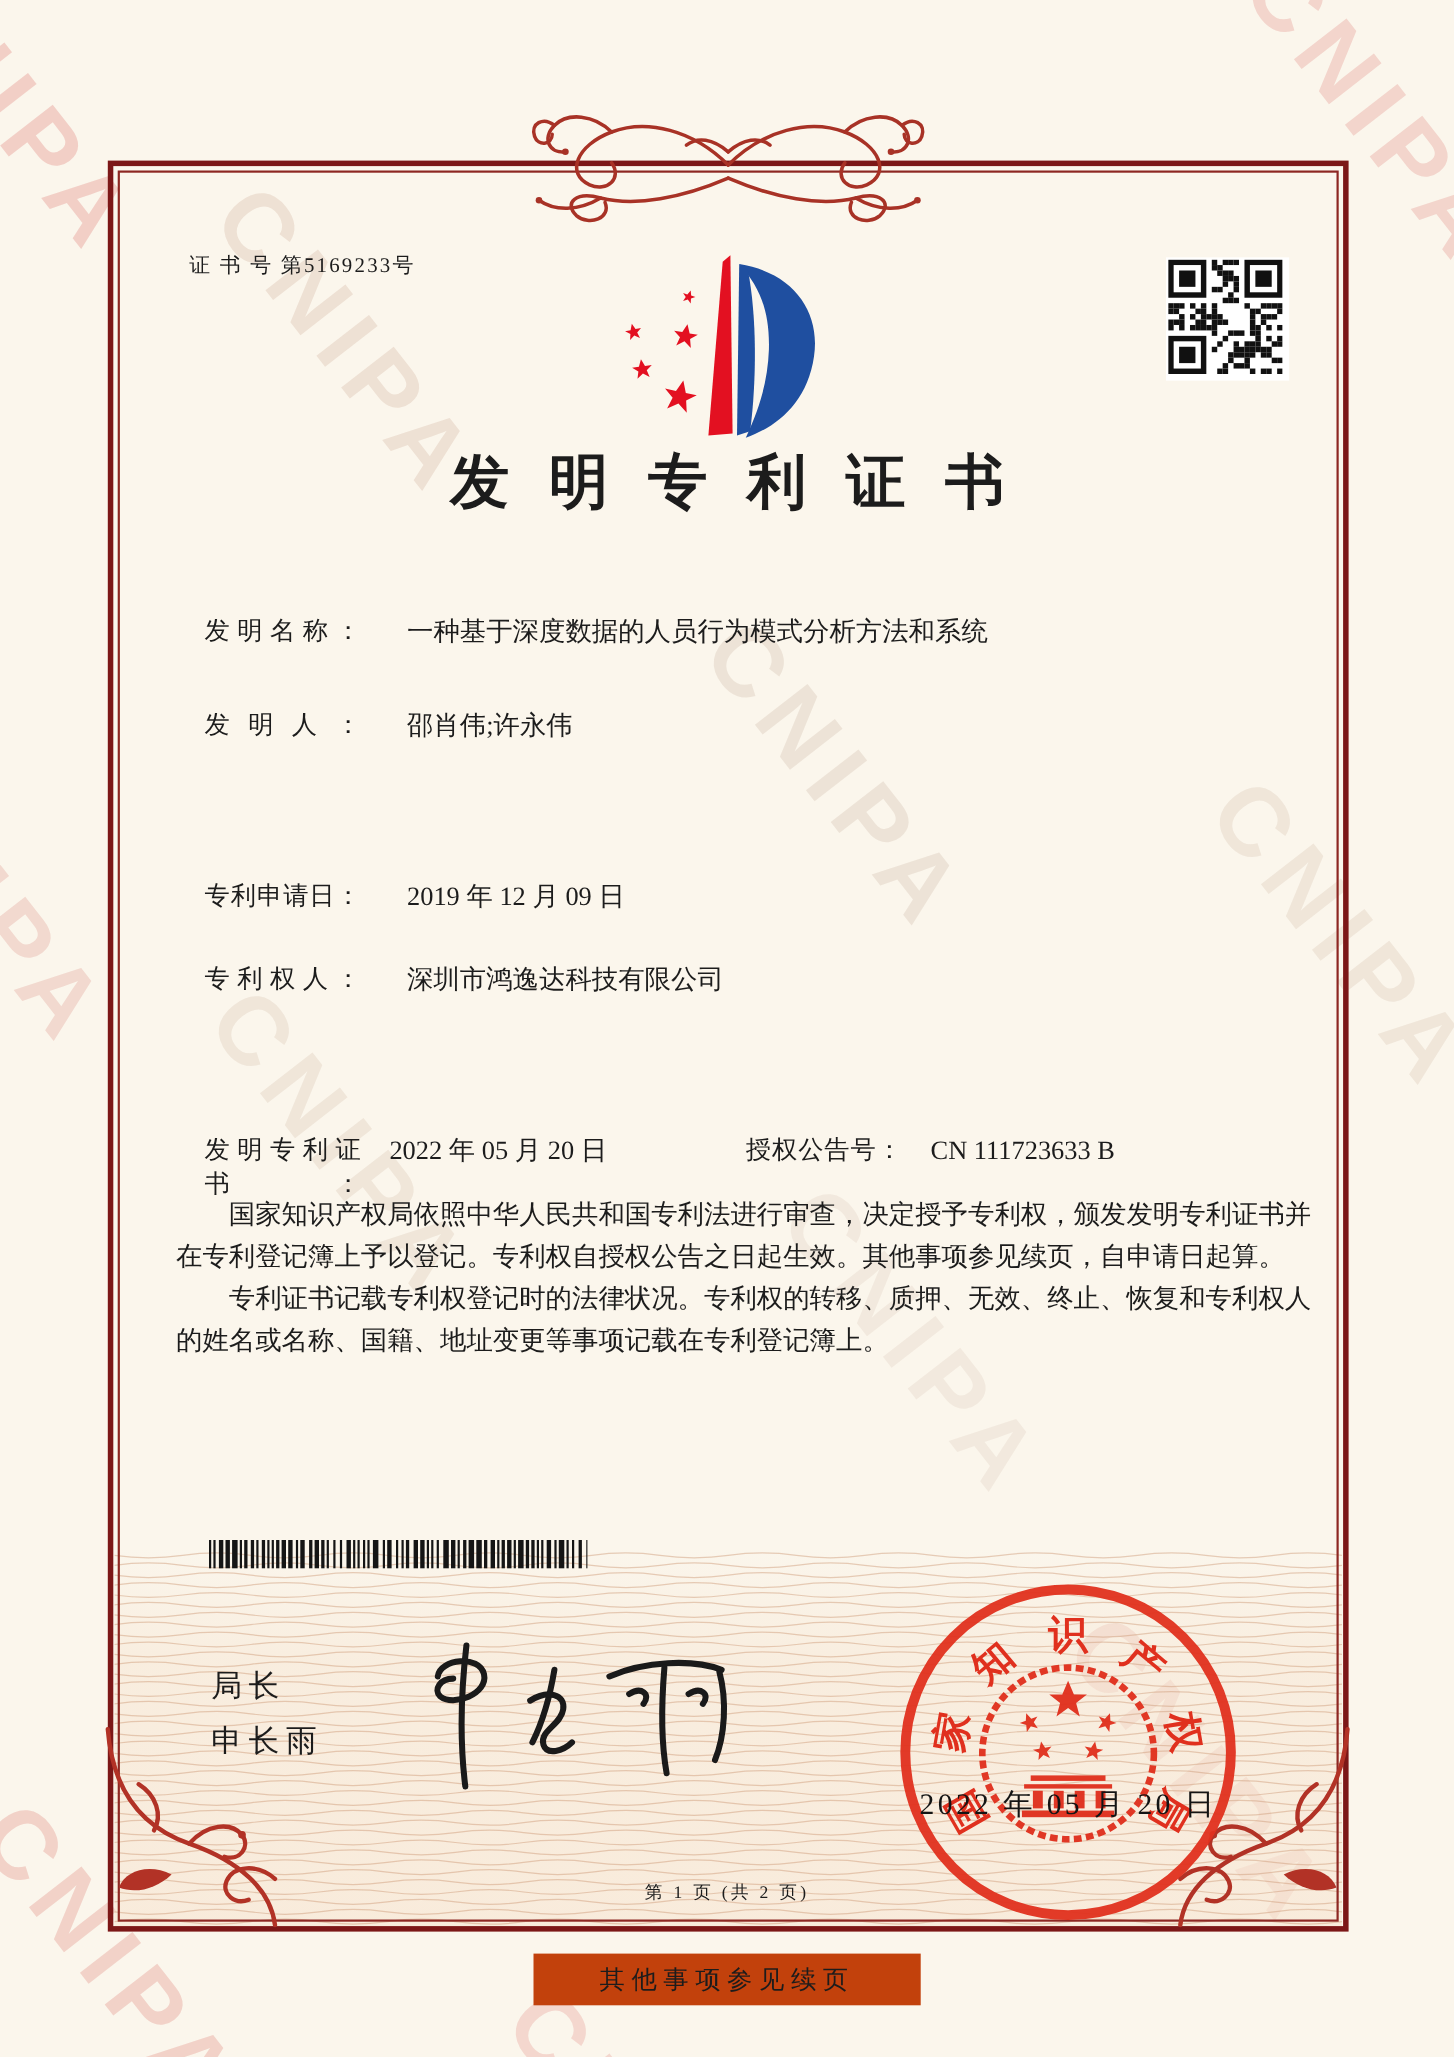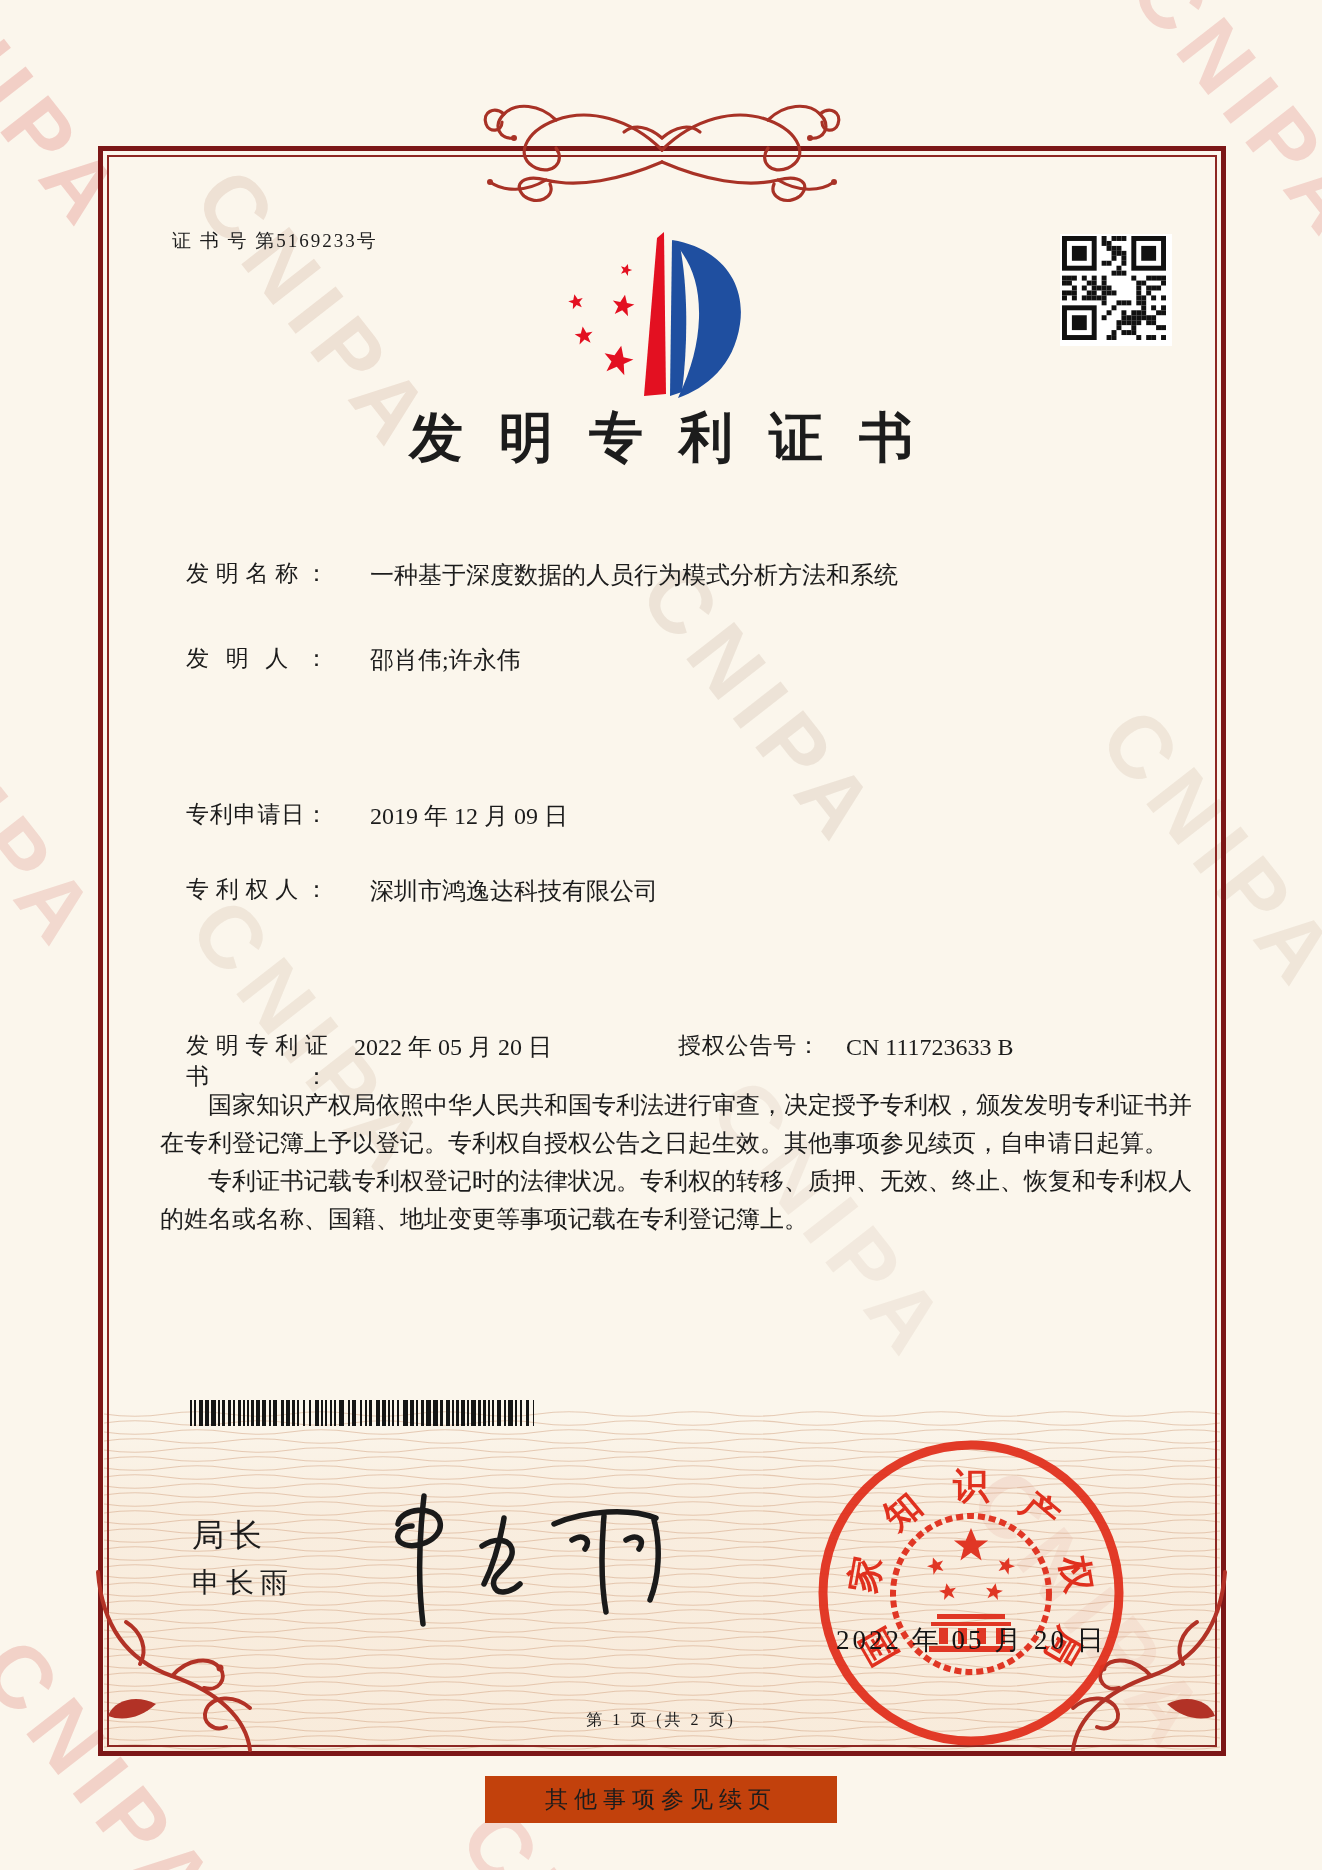"局长" .signer-title { font-size: 32px -> 28px }
